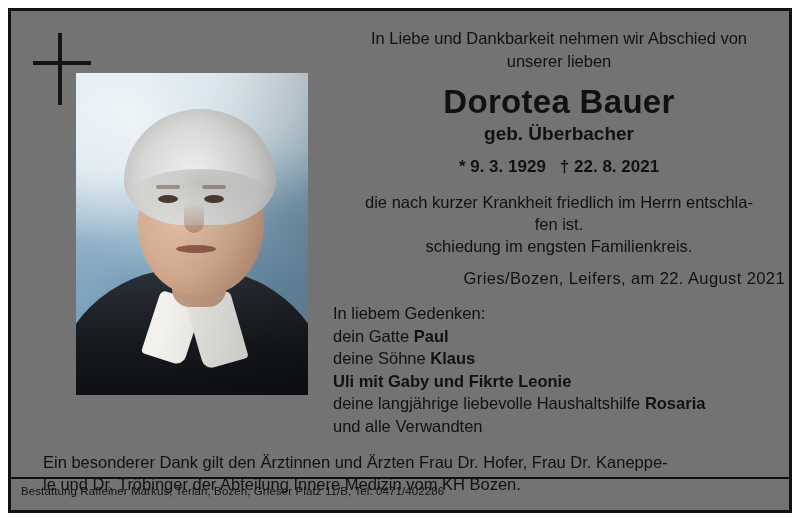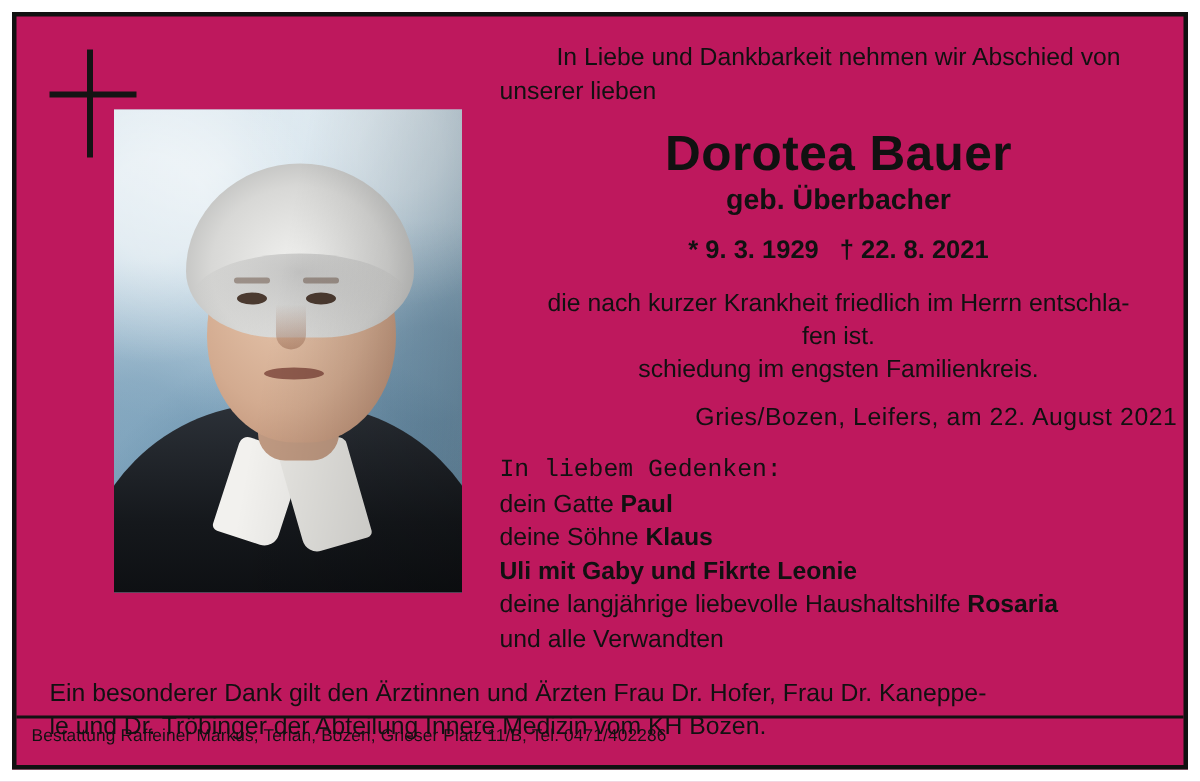"In Liebe und Dankbarkeit nehmen" .frame { background: #be185d -> #737373 }
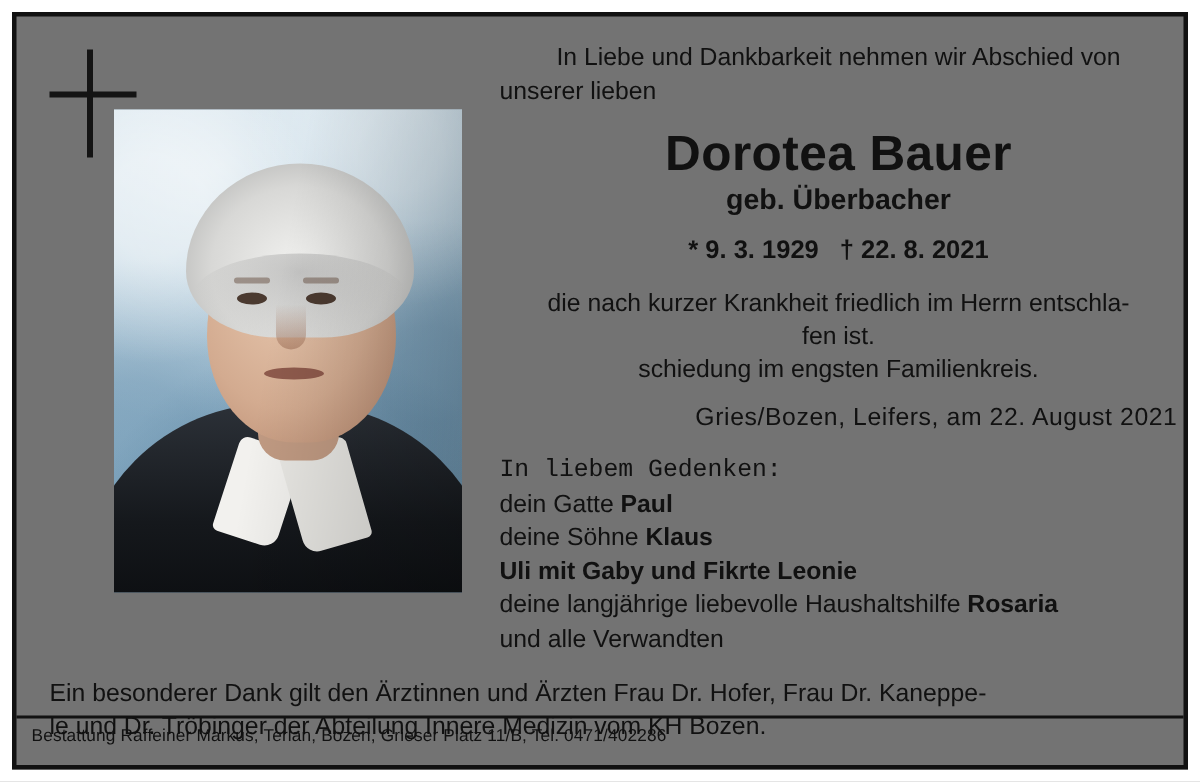"unserer lieben" .lead .l2 { text-align: left -> center }
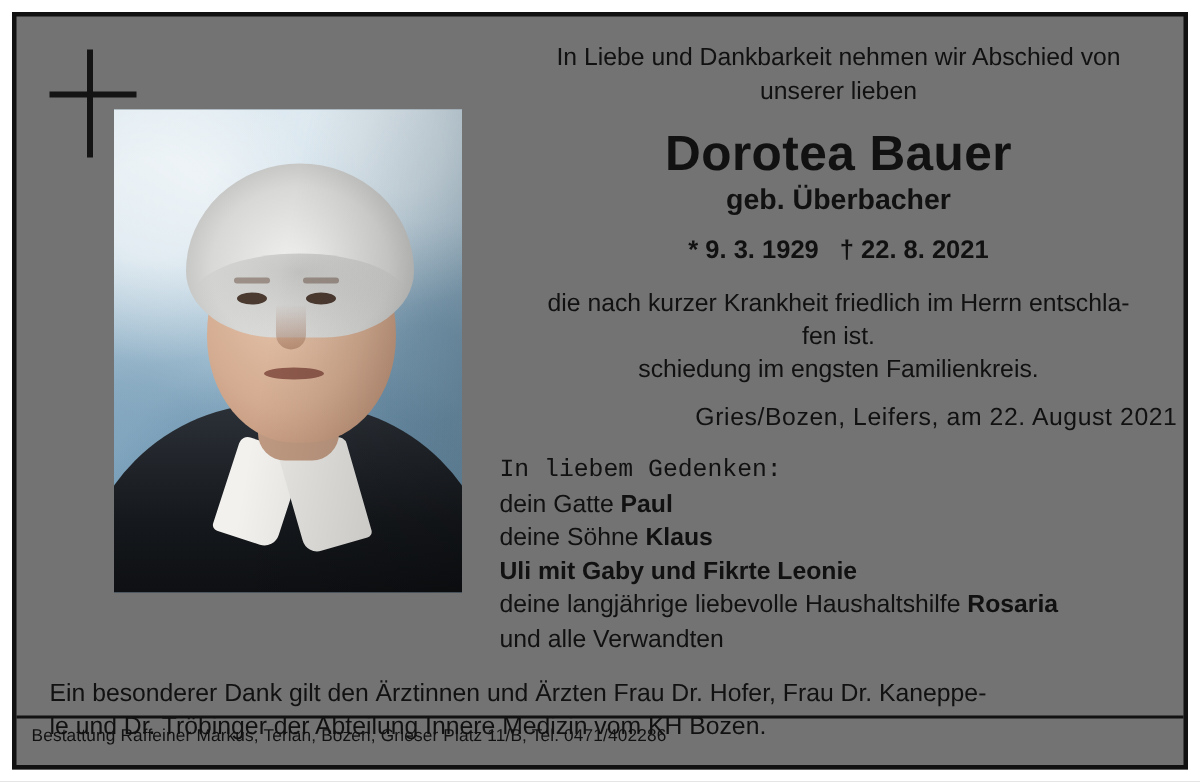"In liebem Gedenken:" .memory .l { font-family: Liberation Mono, monospace -> none }
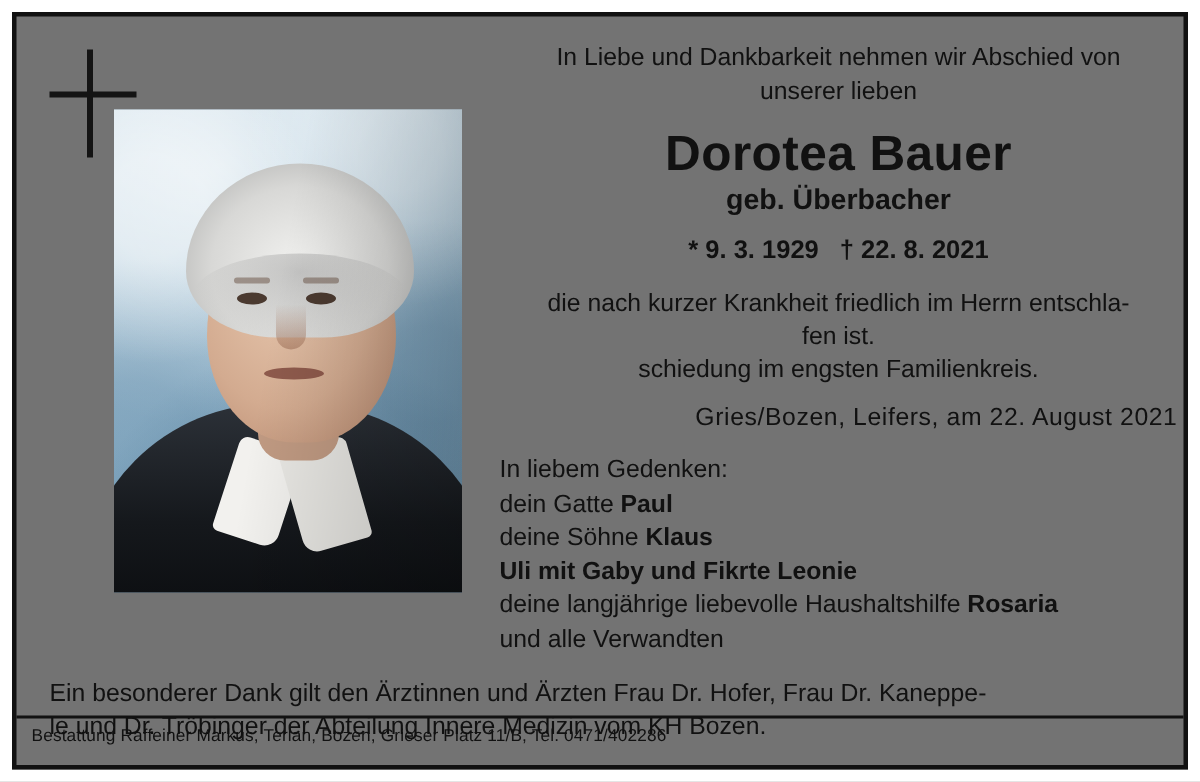"Ein besonderer Dank gilt den" .thanks { left: 22px -> 32px }
